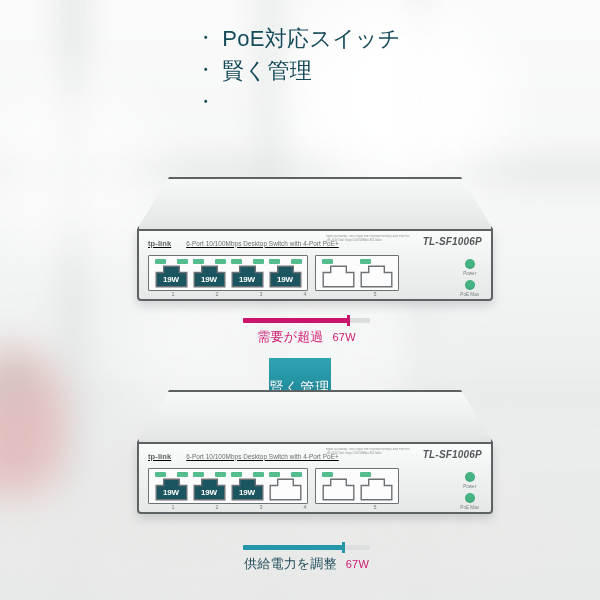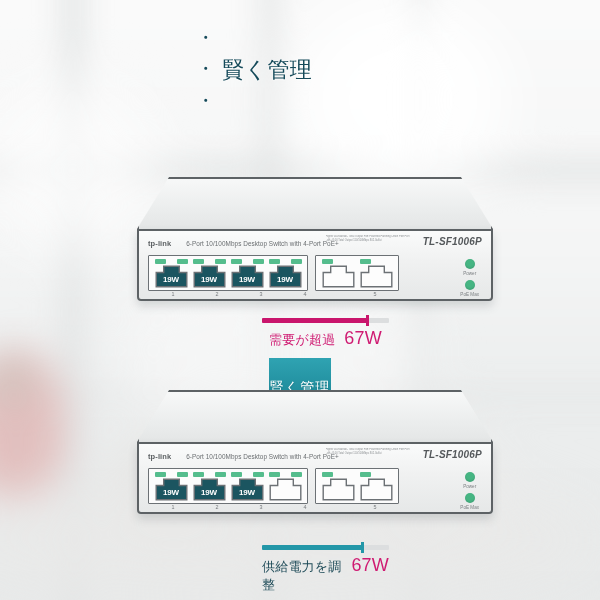"PoE対応スイッチ" span { html: none -> <span>PoE対応スイッチ</span> }
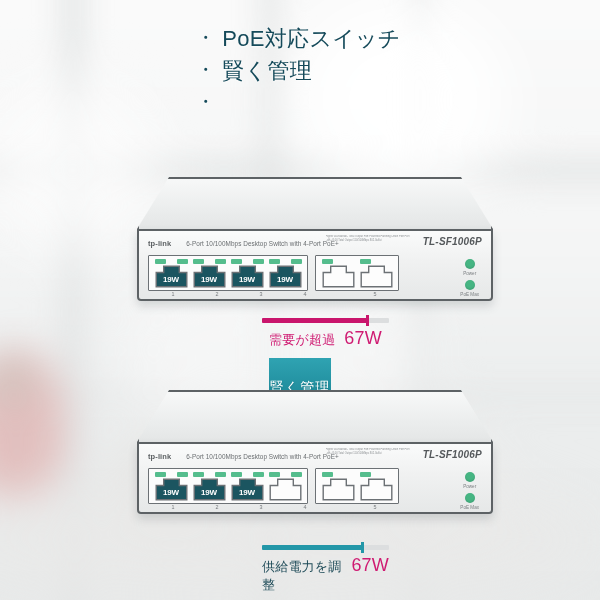"tp-link" .dev-head { text-decoration: none -> underline }
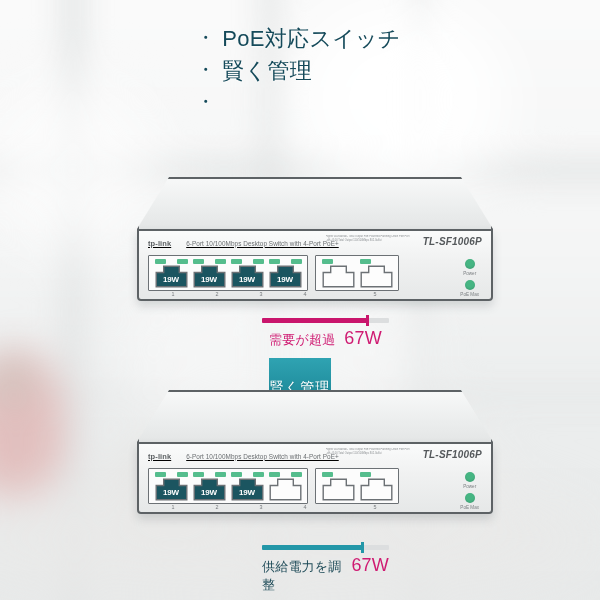"需要が超過" .meter { margin-left: 19px -> none }
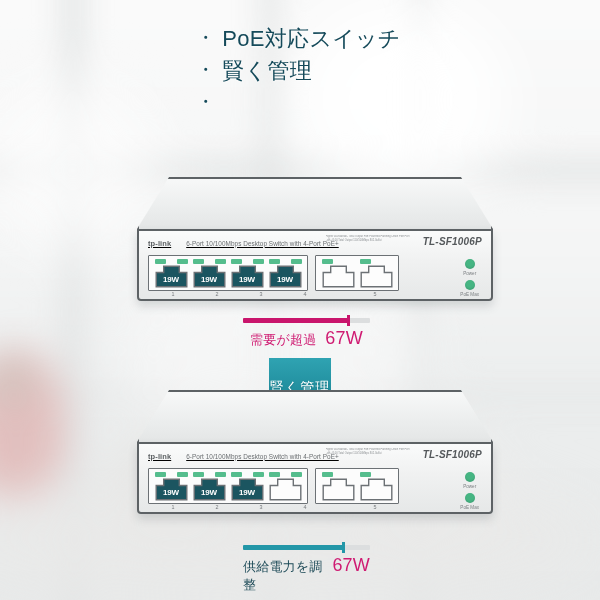"67W" .cap-watt { font-size: 18px -> 11px }
